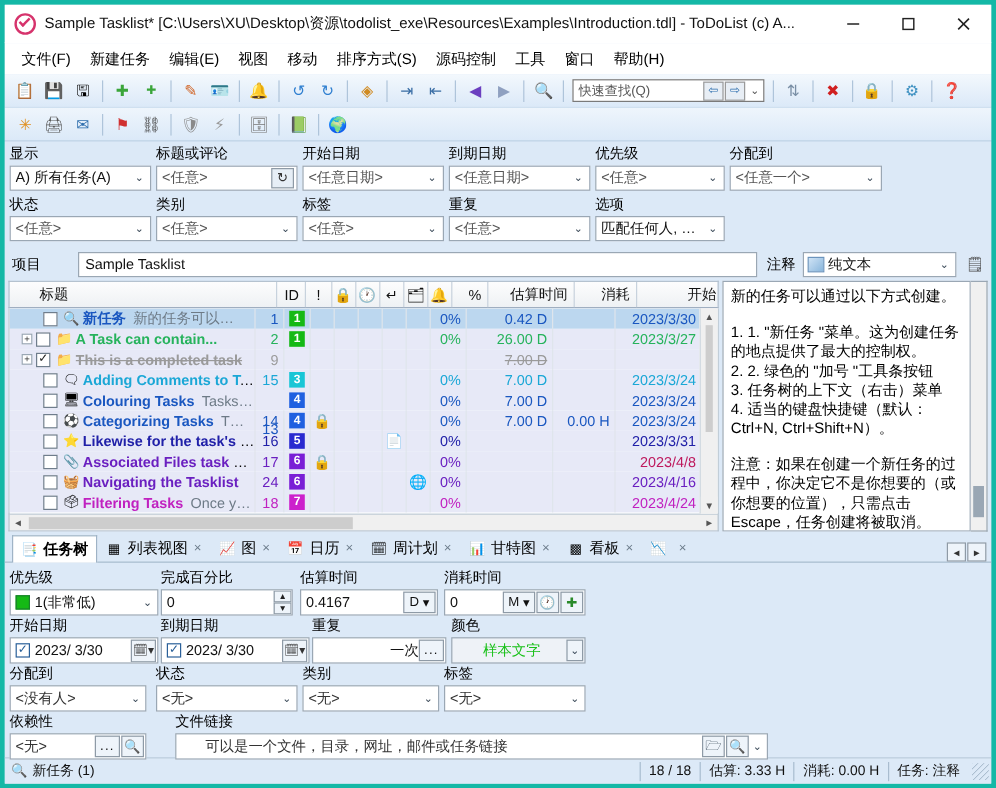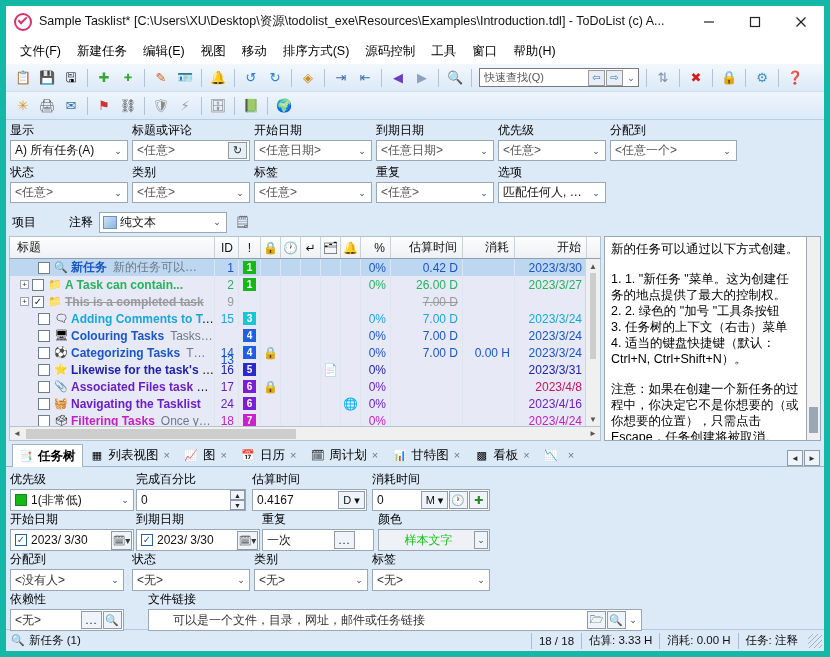"Sample Tasklist*" #app { border: 6px solid #14b8a6 -> 4px solid #14b8a6 }
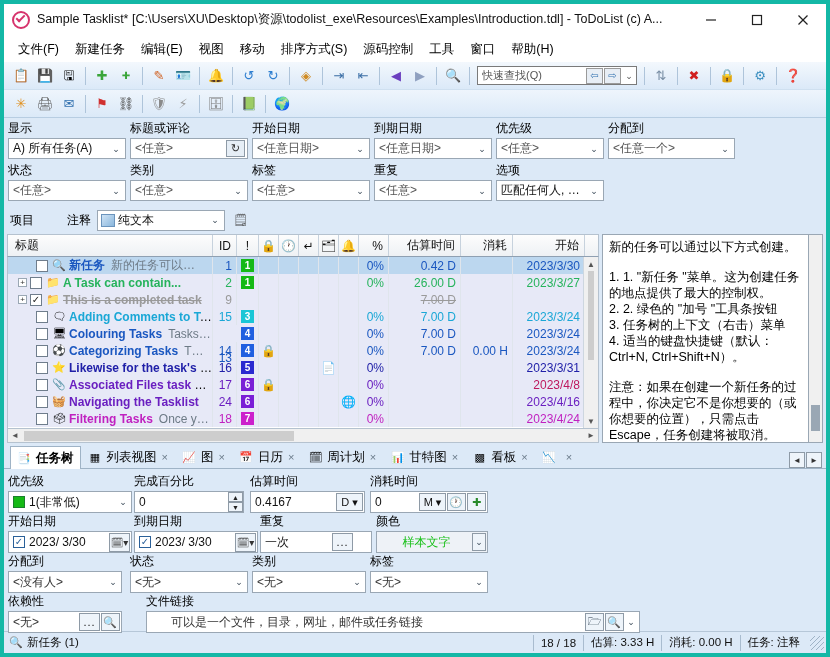"Sample Tasklist" div.proj-input { html: none -> <div> <span>Sample Tasklist</span> </div> }
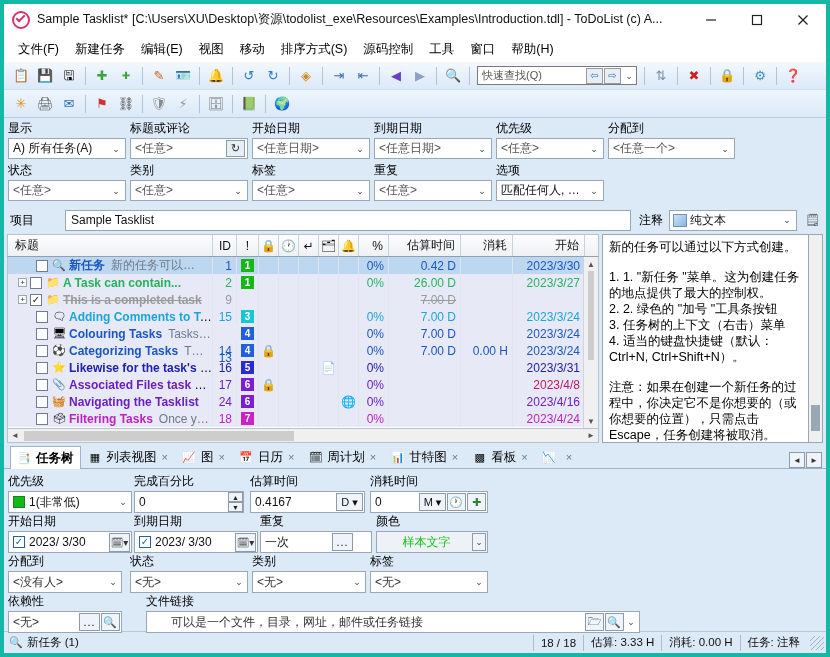"标题" .colhead { padding-left: none -> 18px }
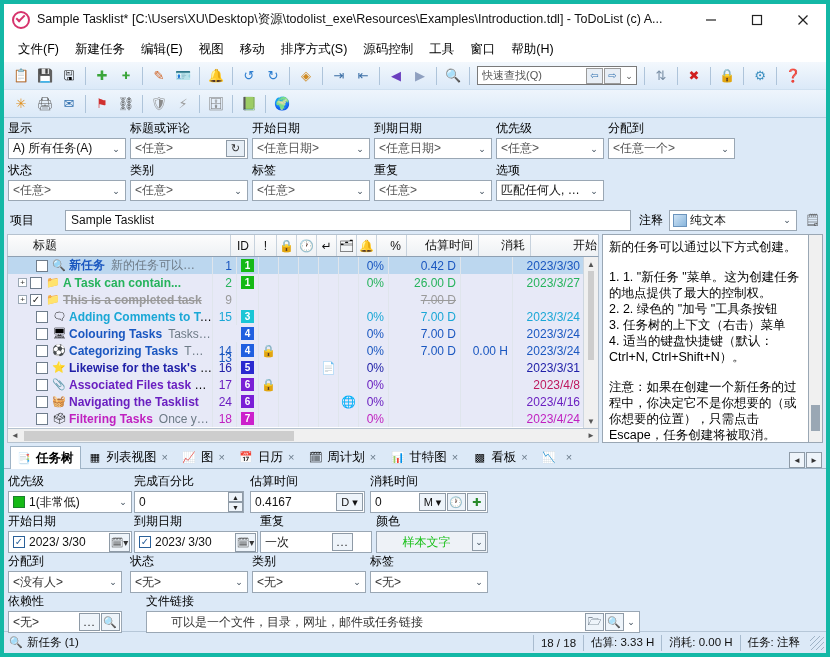"一次" div.bctl { padding-right: 18px -> 1px; text-align: none -> right }
